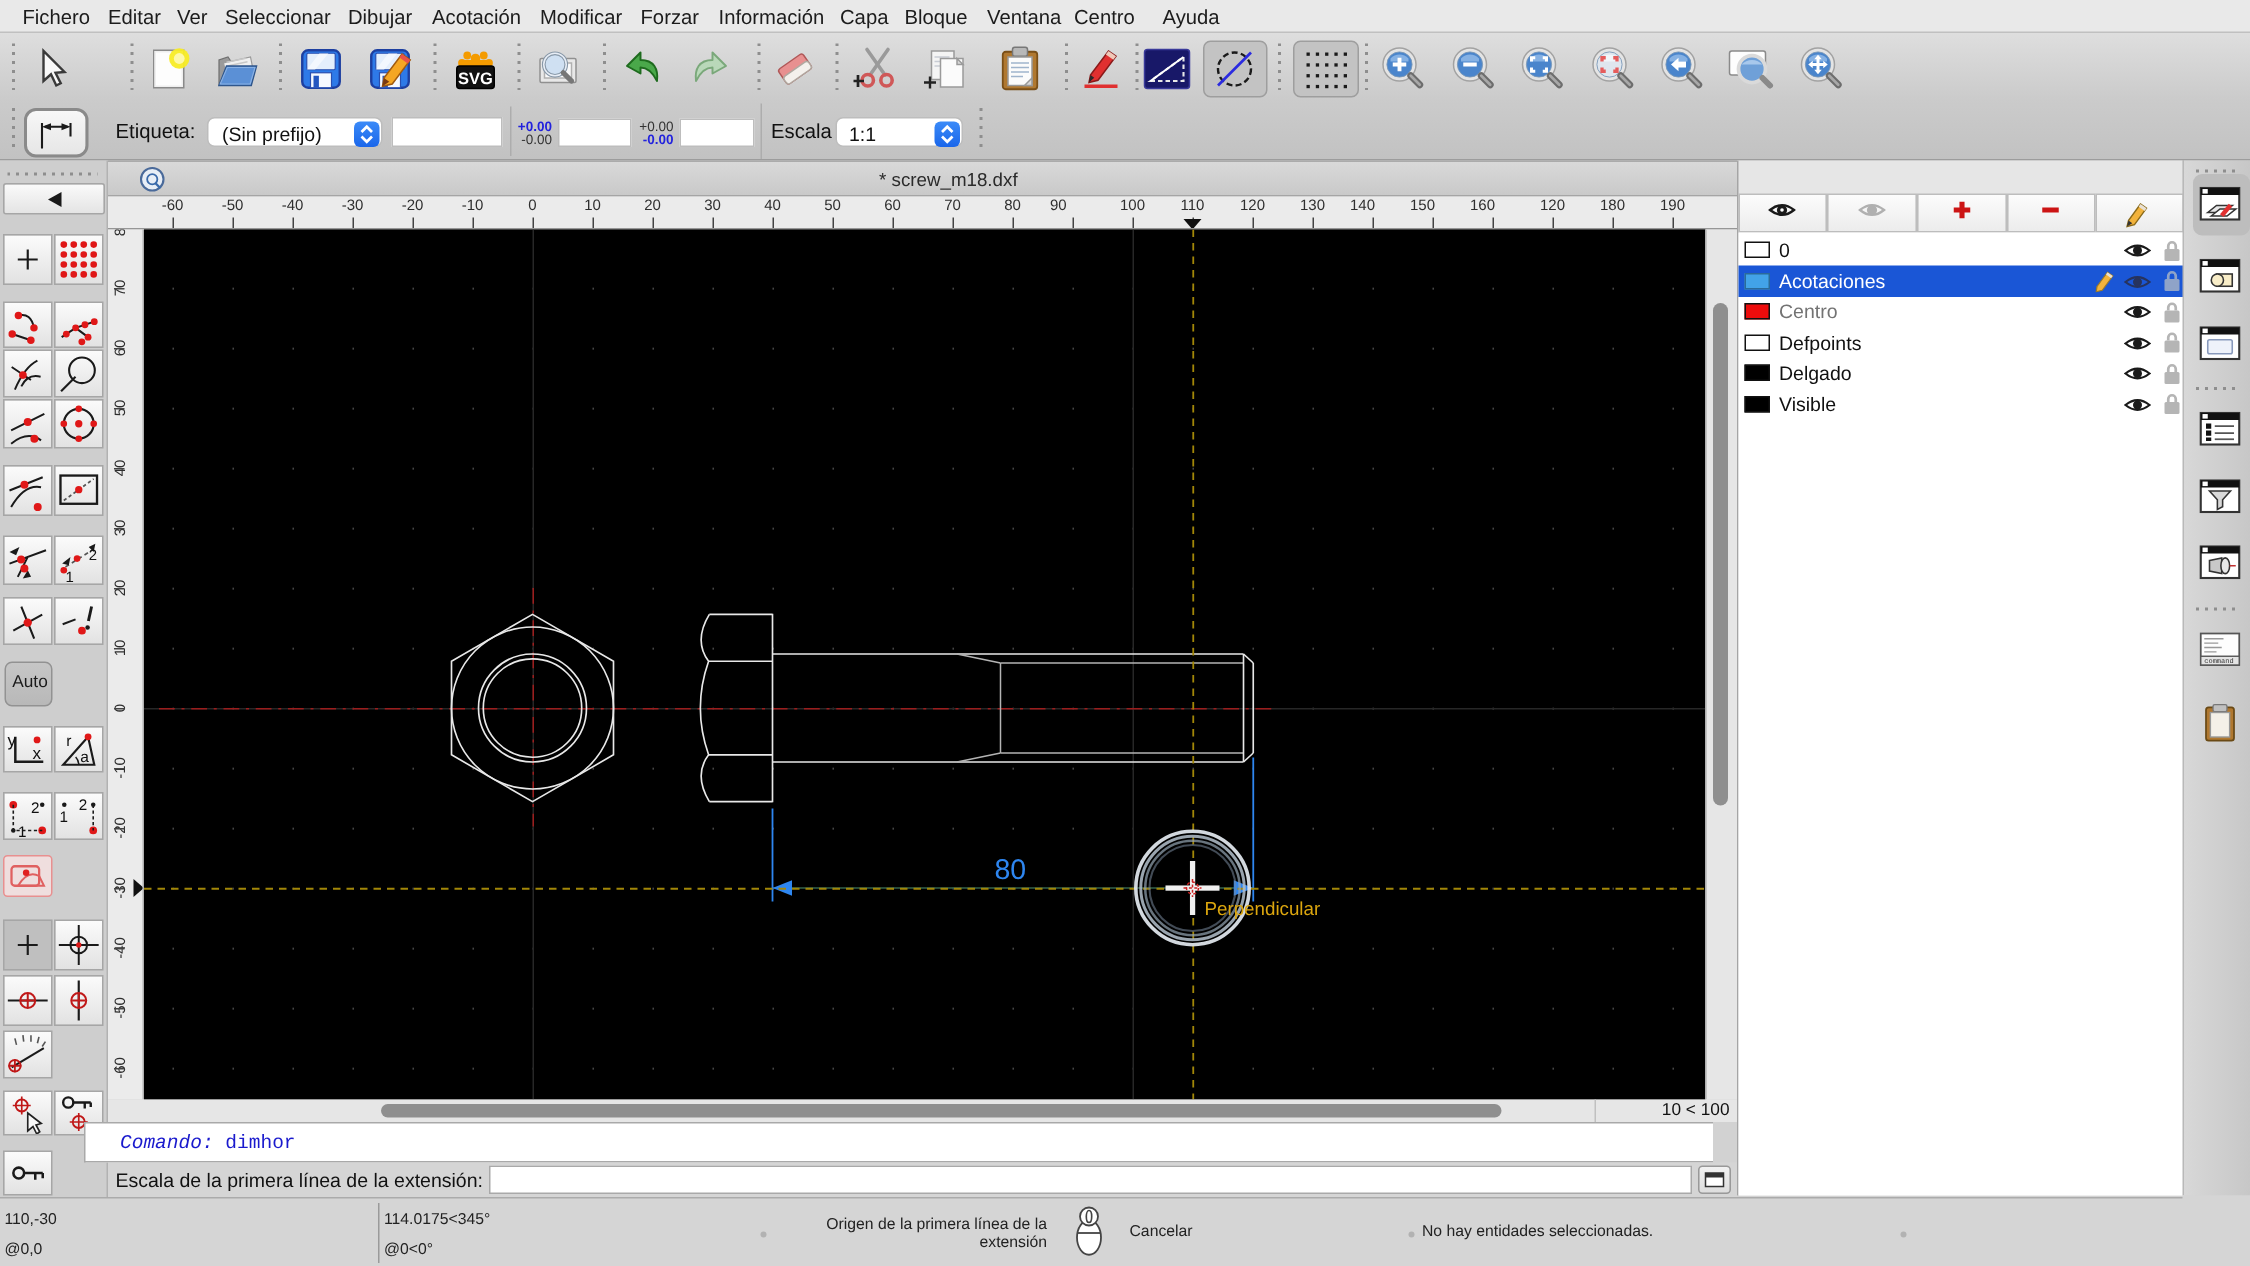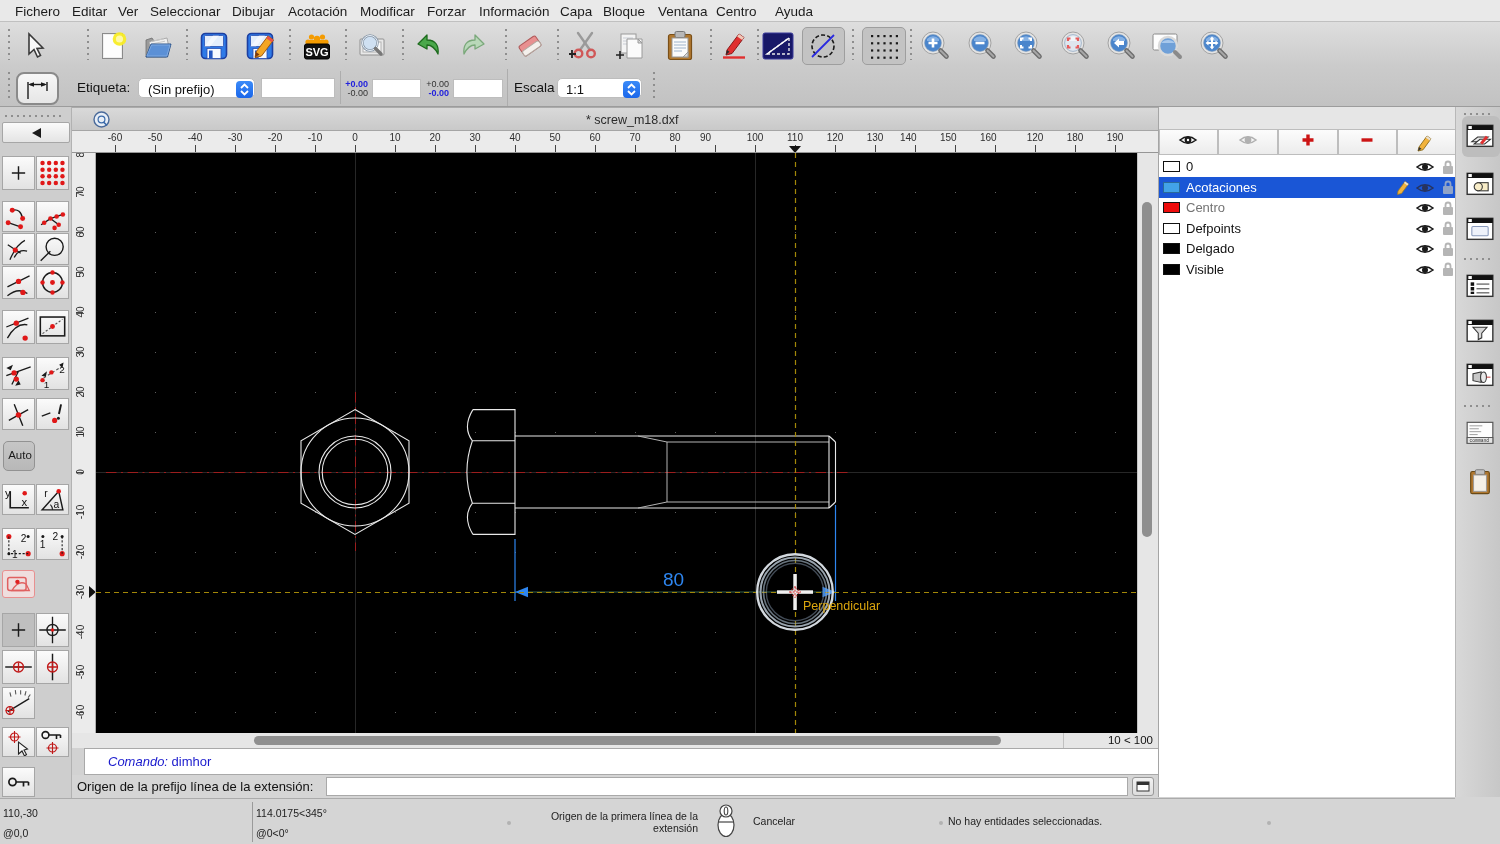"Comando: dimhor" #cmdline { font-family: none -> Liberation Mono, monospace; left: 84px -> 56px }
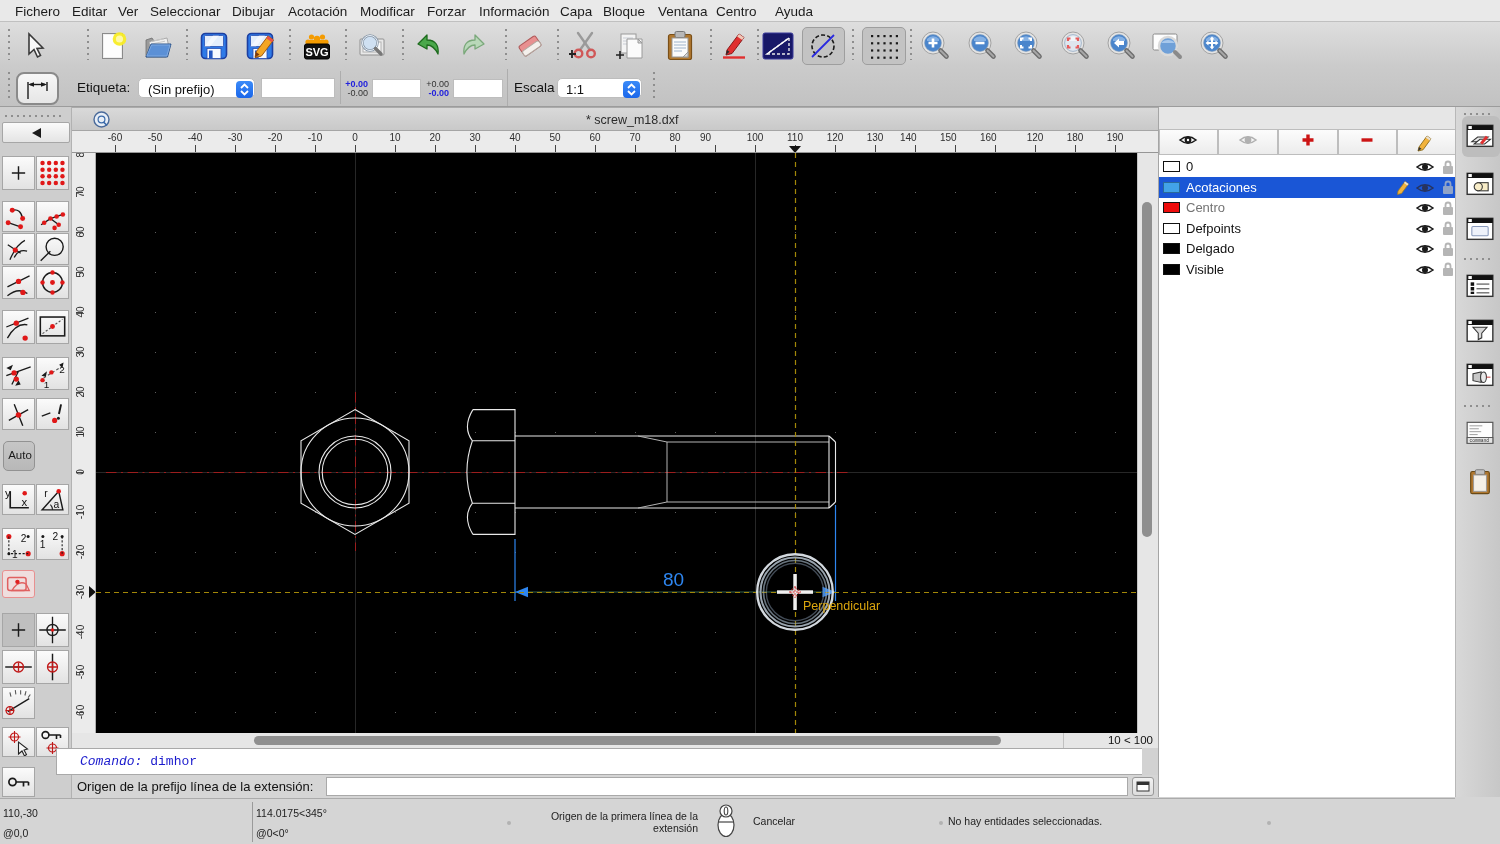"Origen de la prefijo línea" div.abs { text: Origen de la prefijo -> Escala de la primera }
